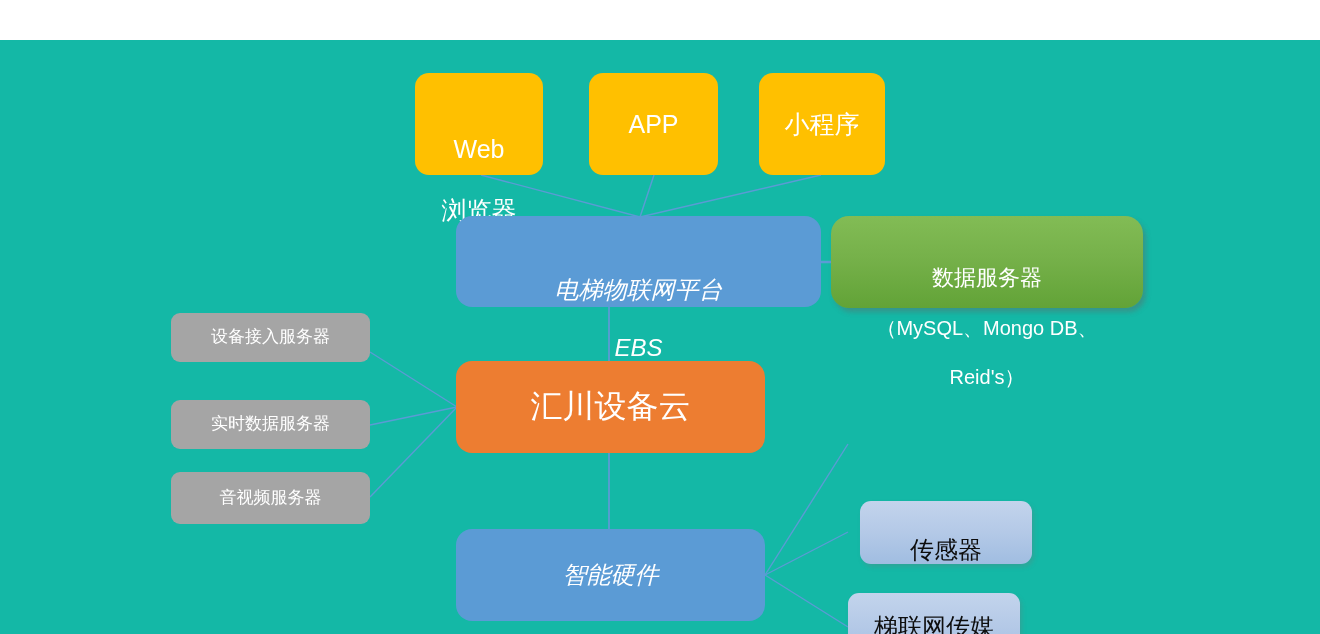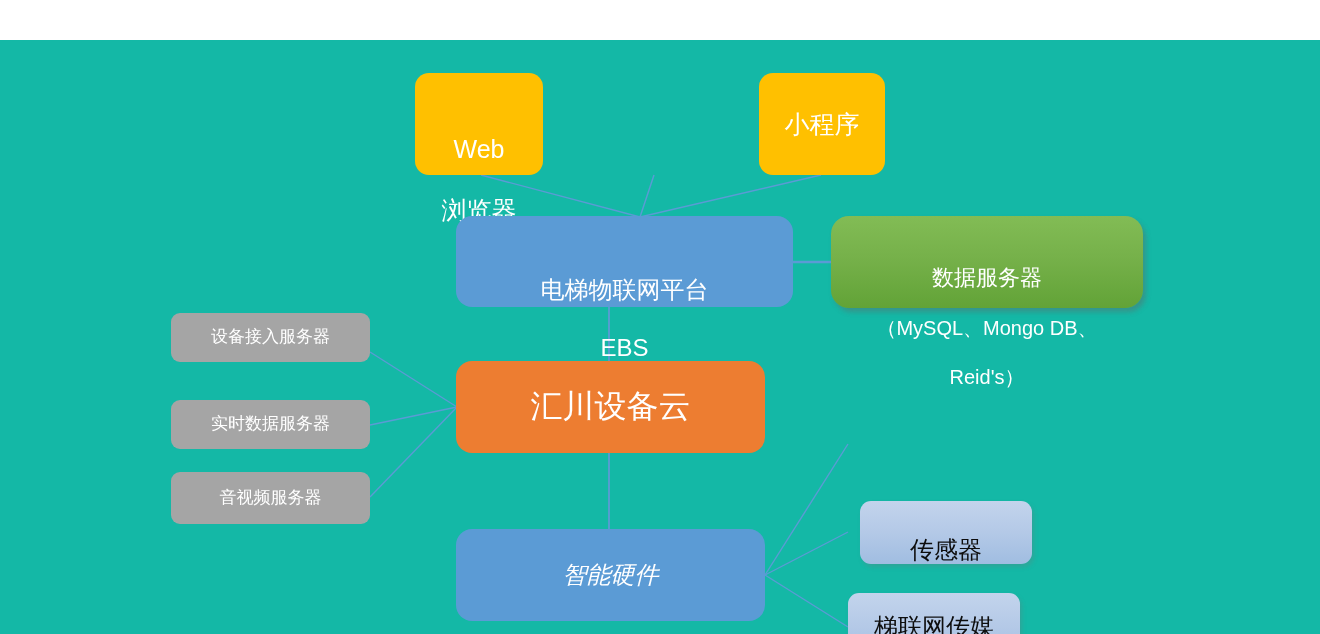"APP" div.node { html: none -> <div> <span>APP</span> </div> }
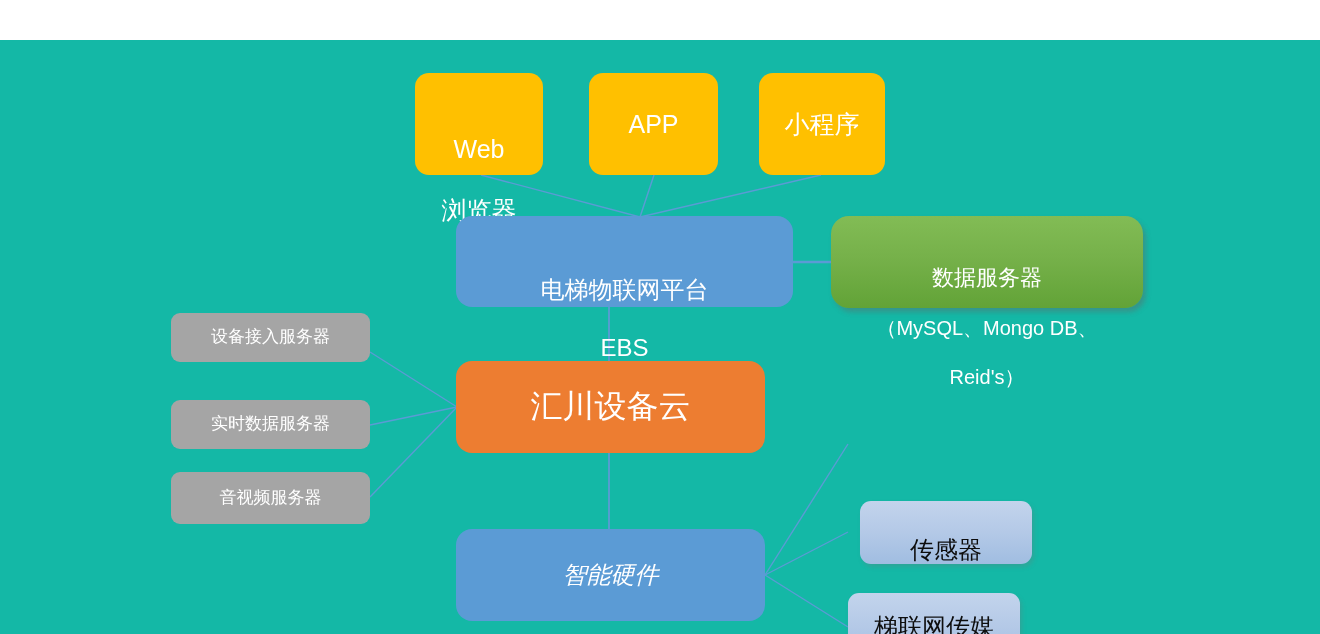"电梯物联网平台" div.node { font-style: none -> italic; width: 337px -> 365px }
